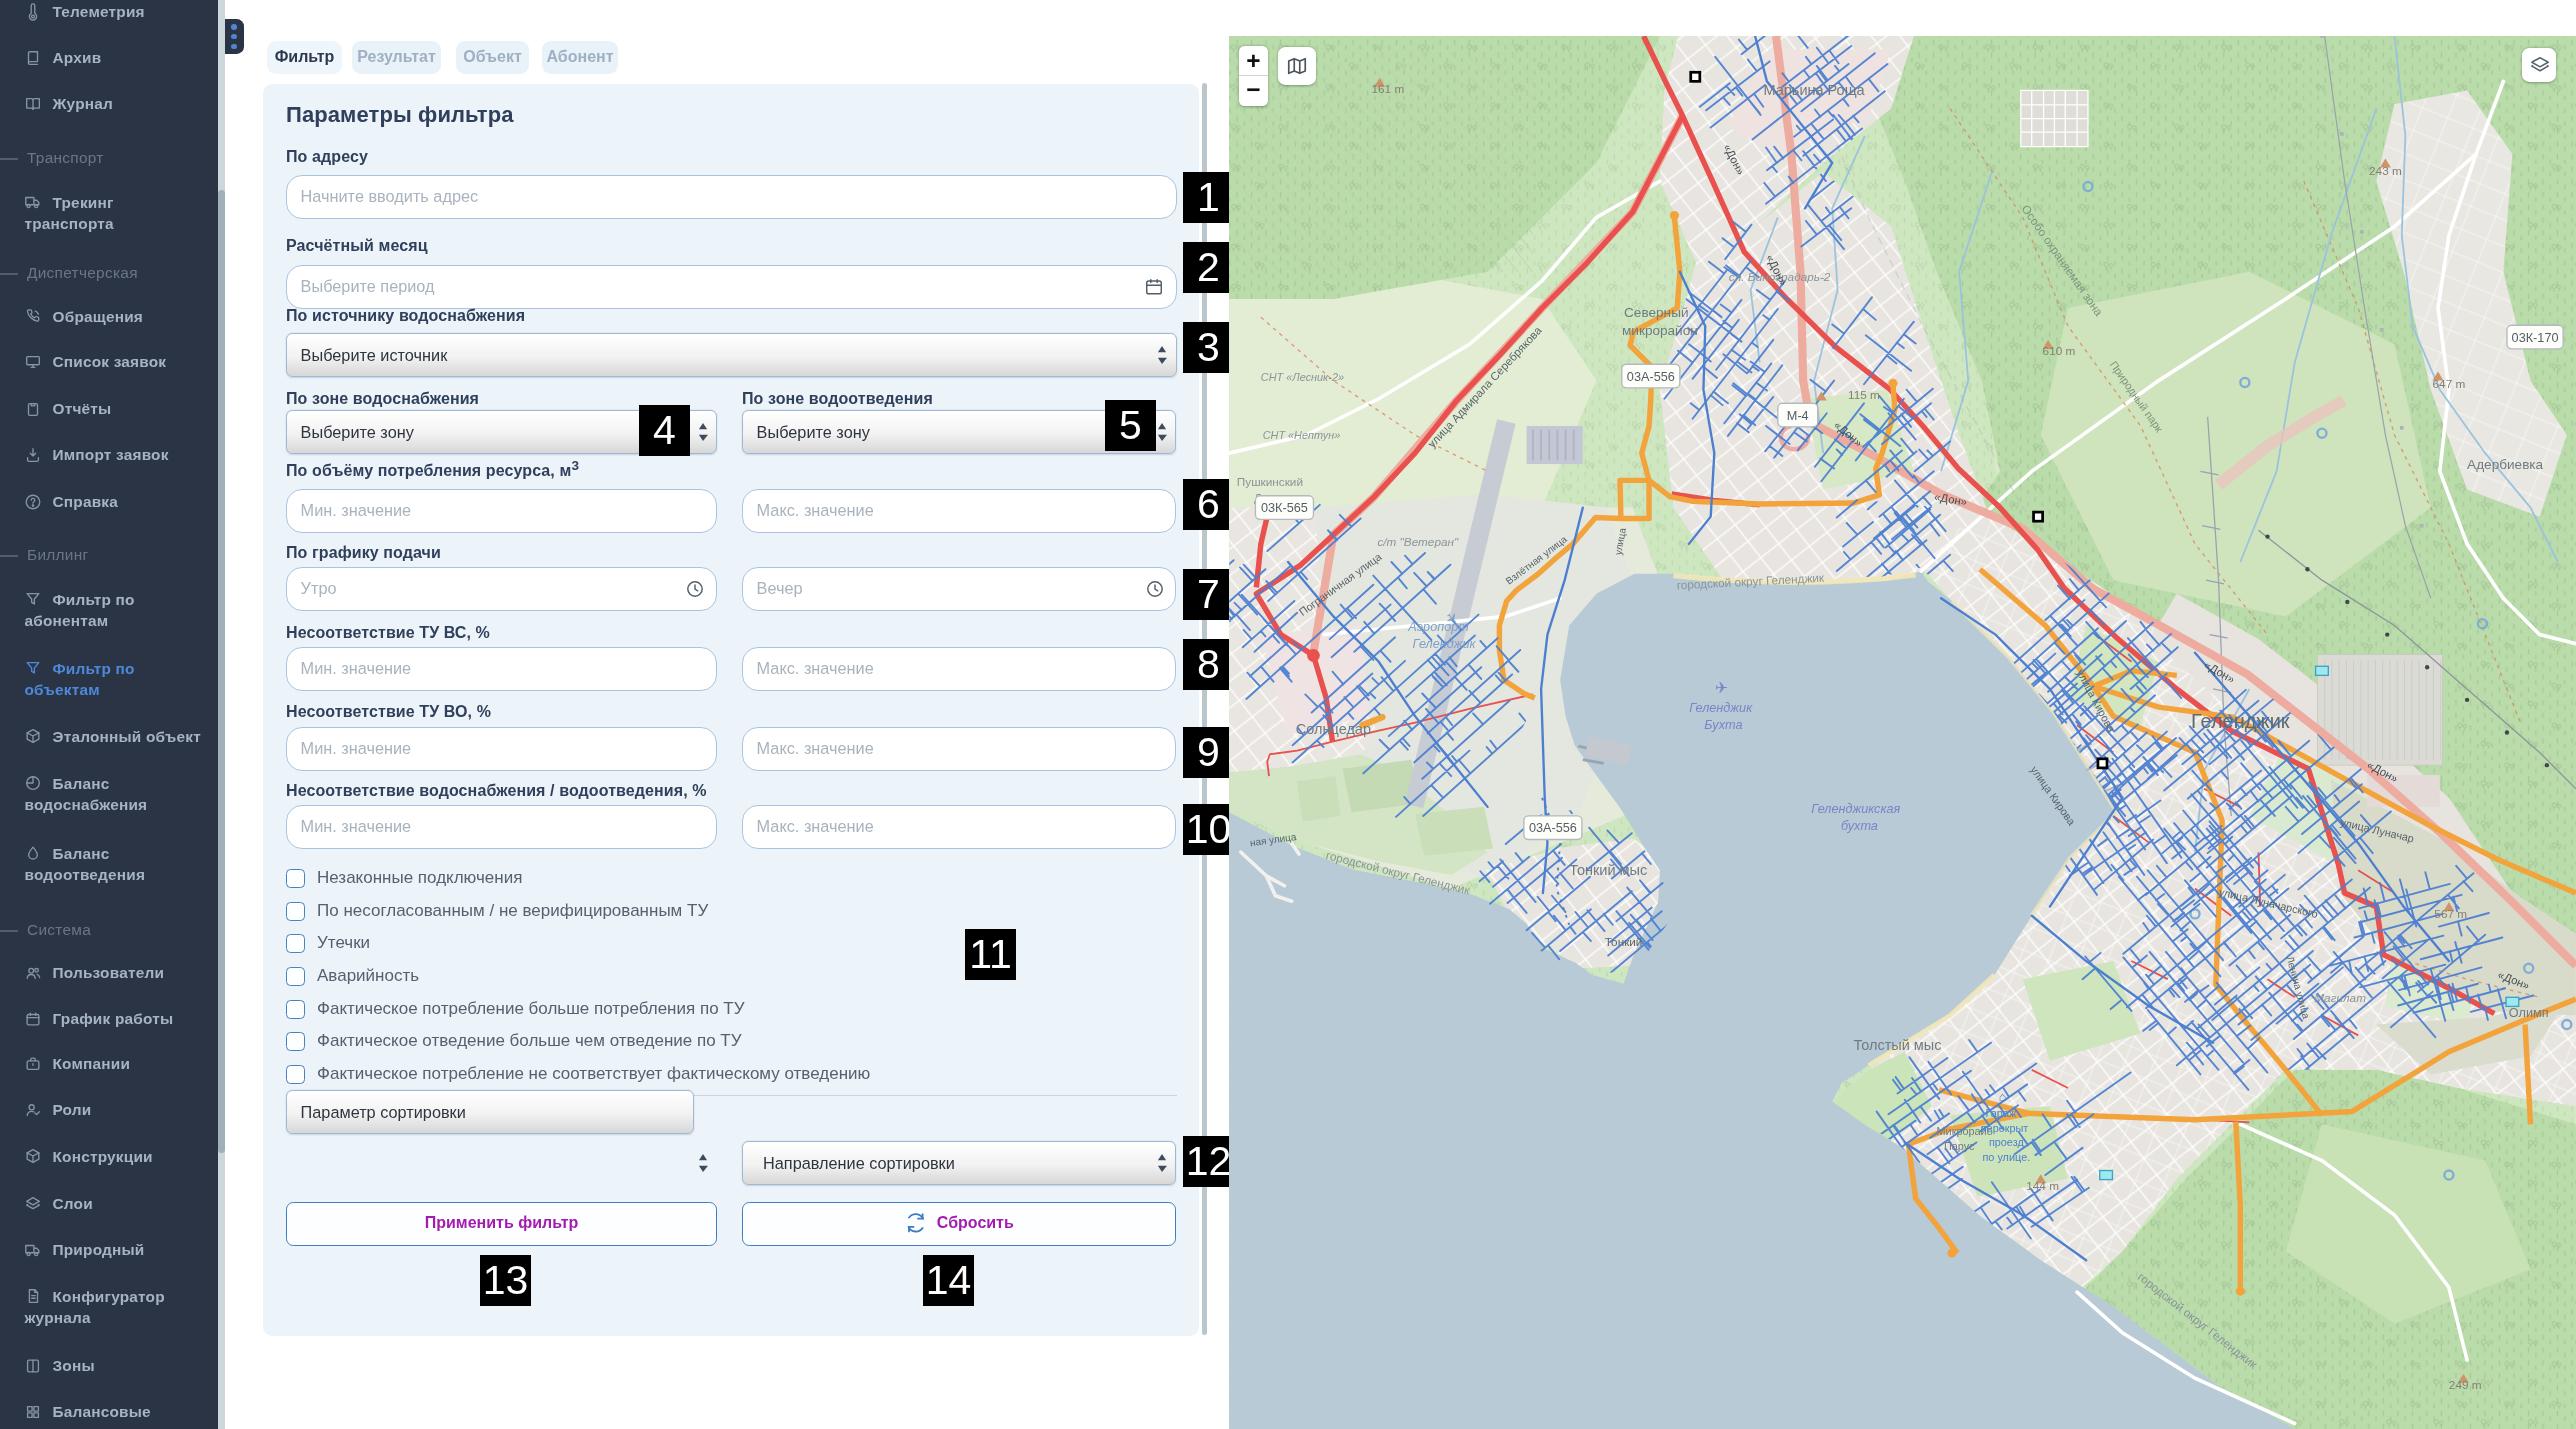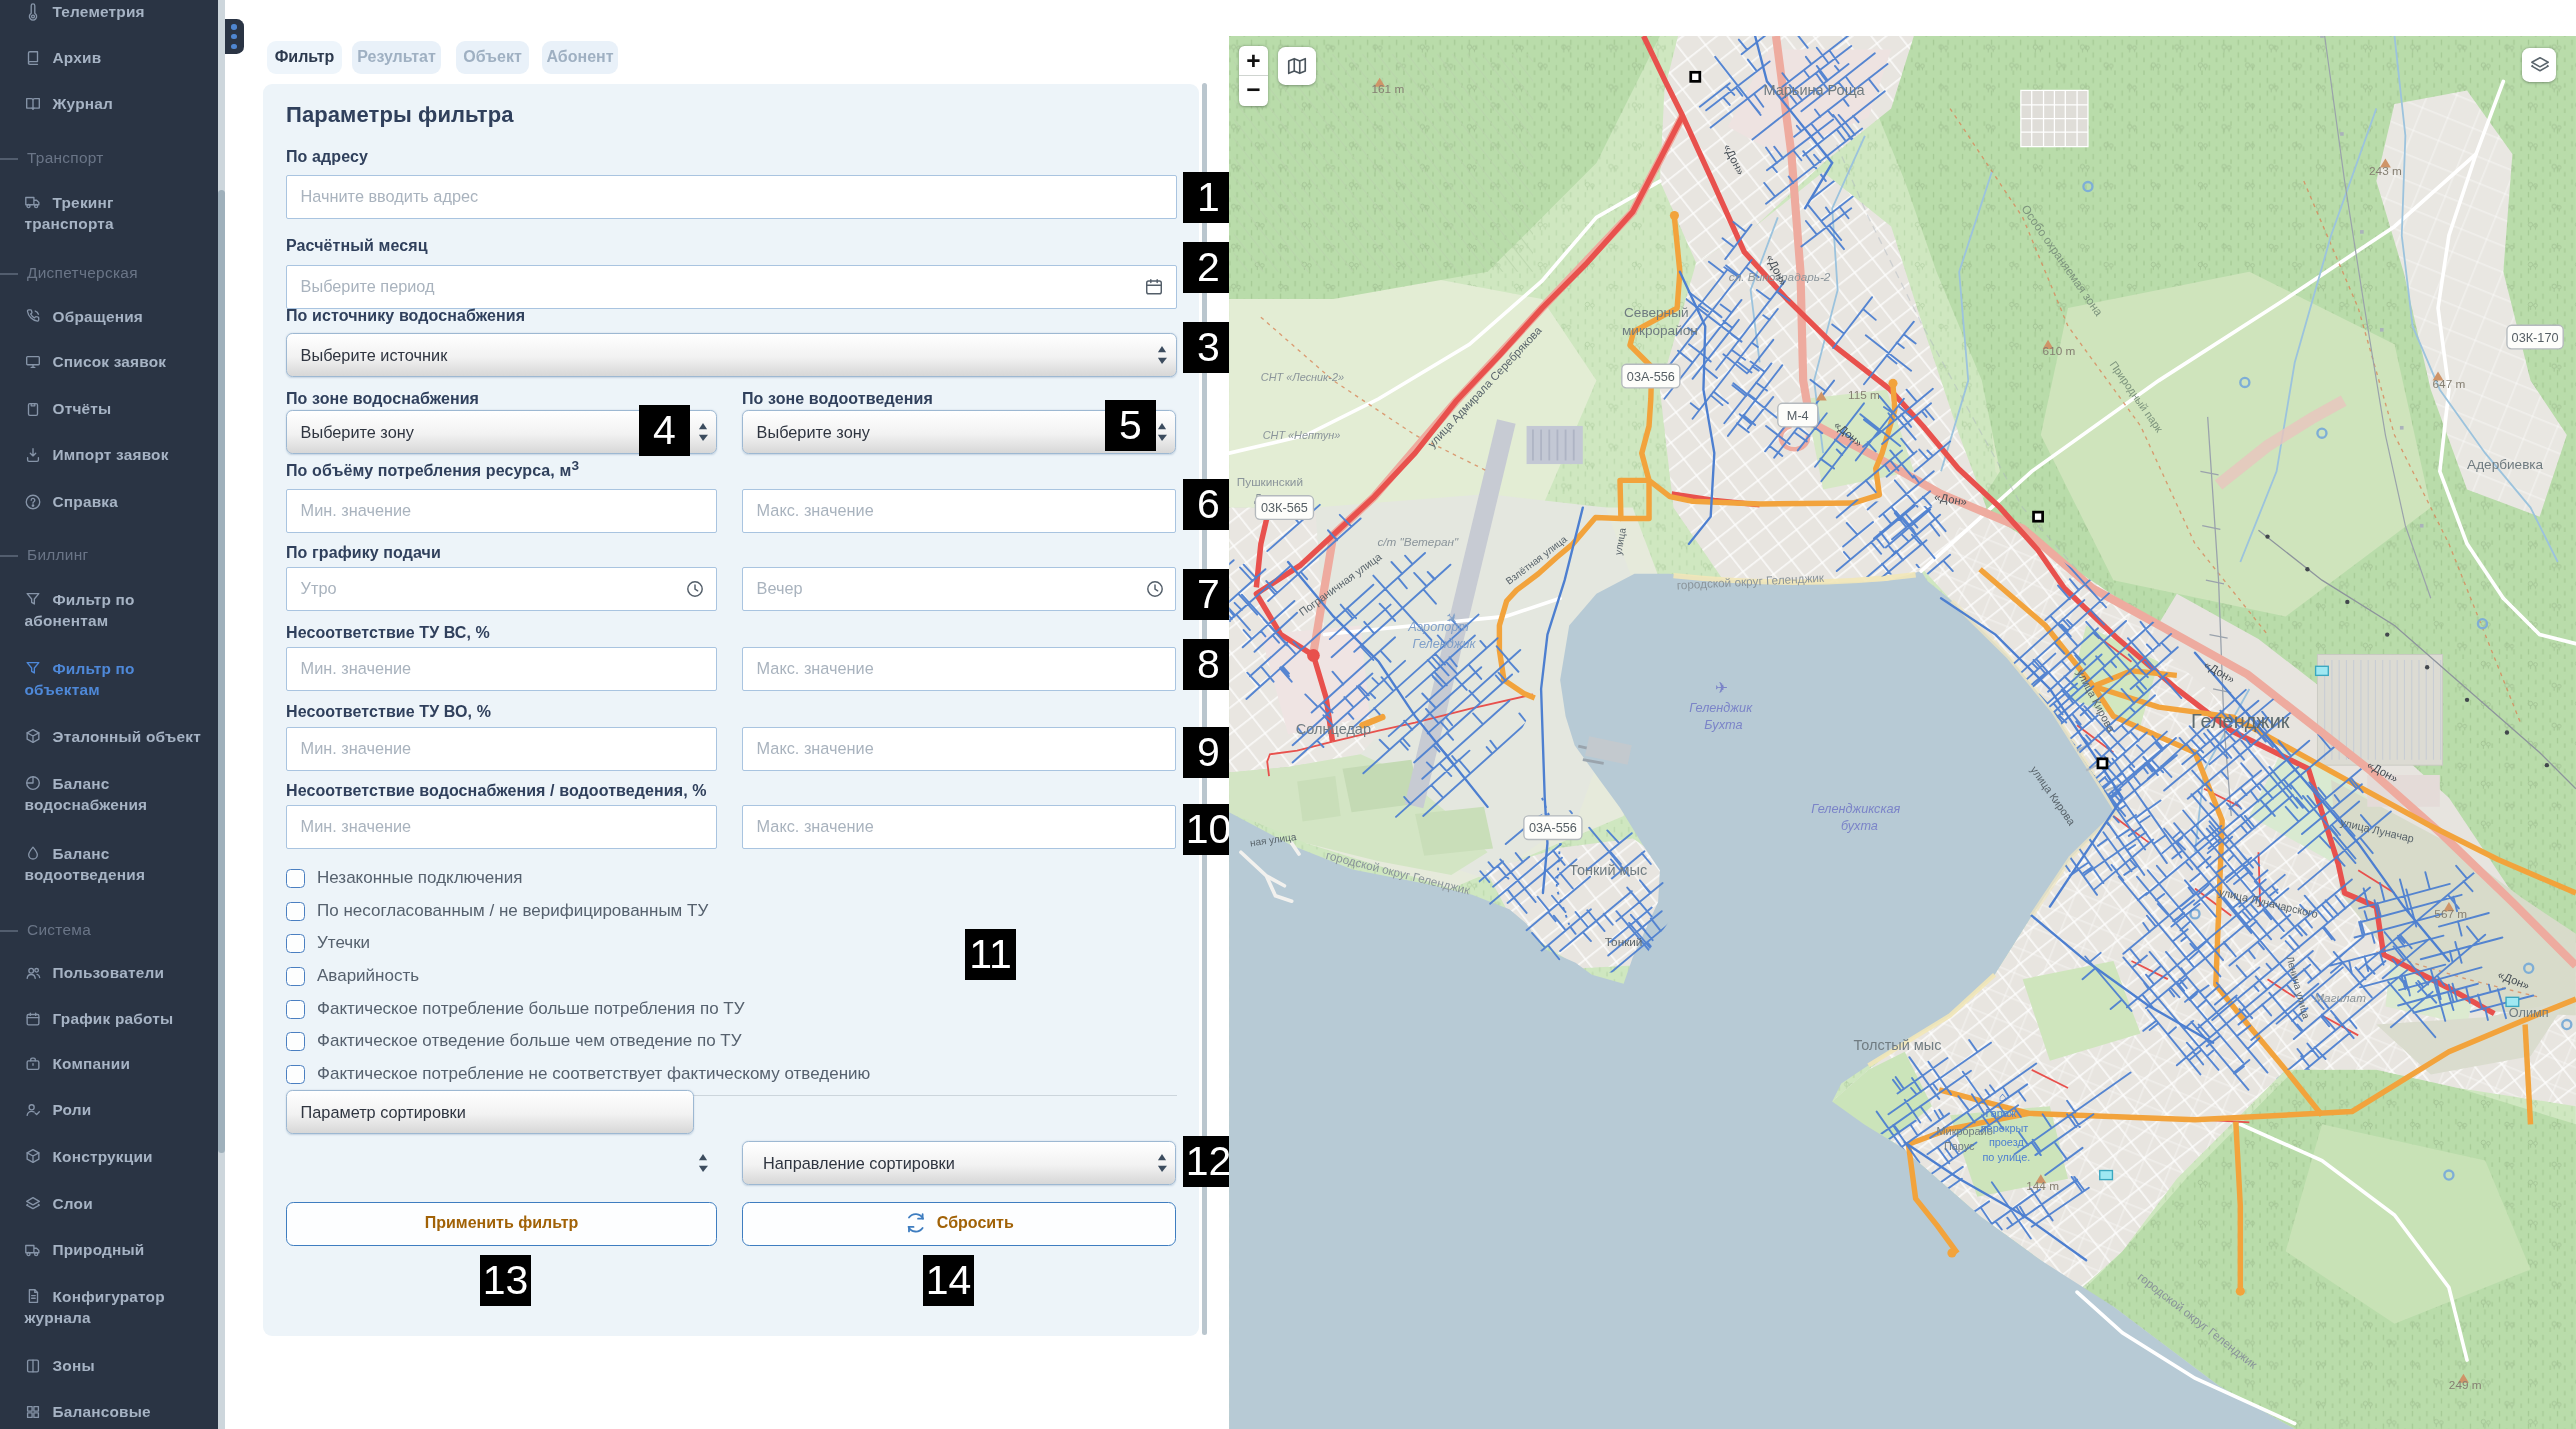"Начните вводить адрес" .inp { border-radius: 2px -> 16px }
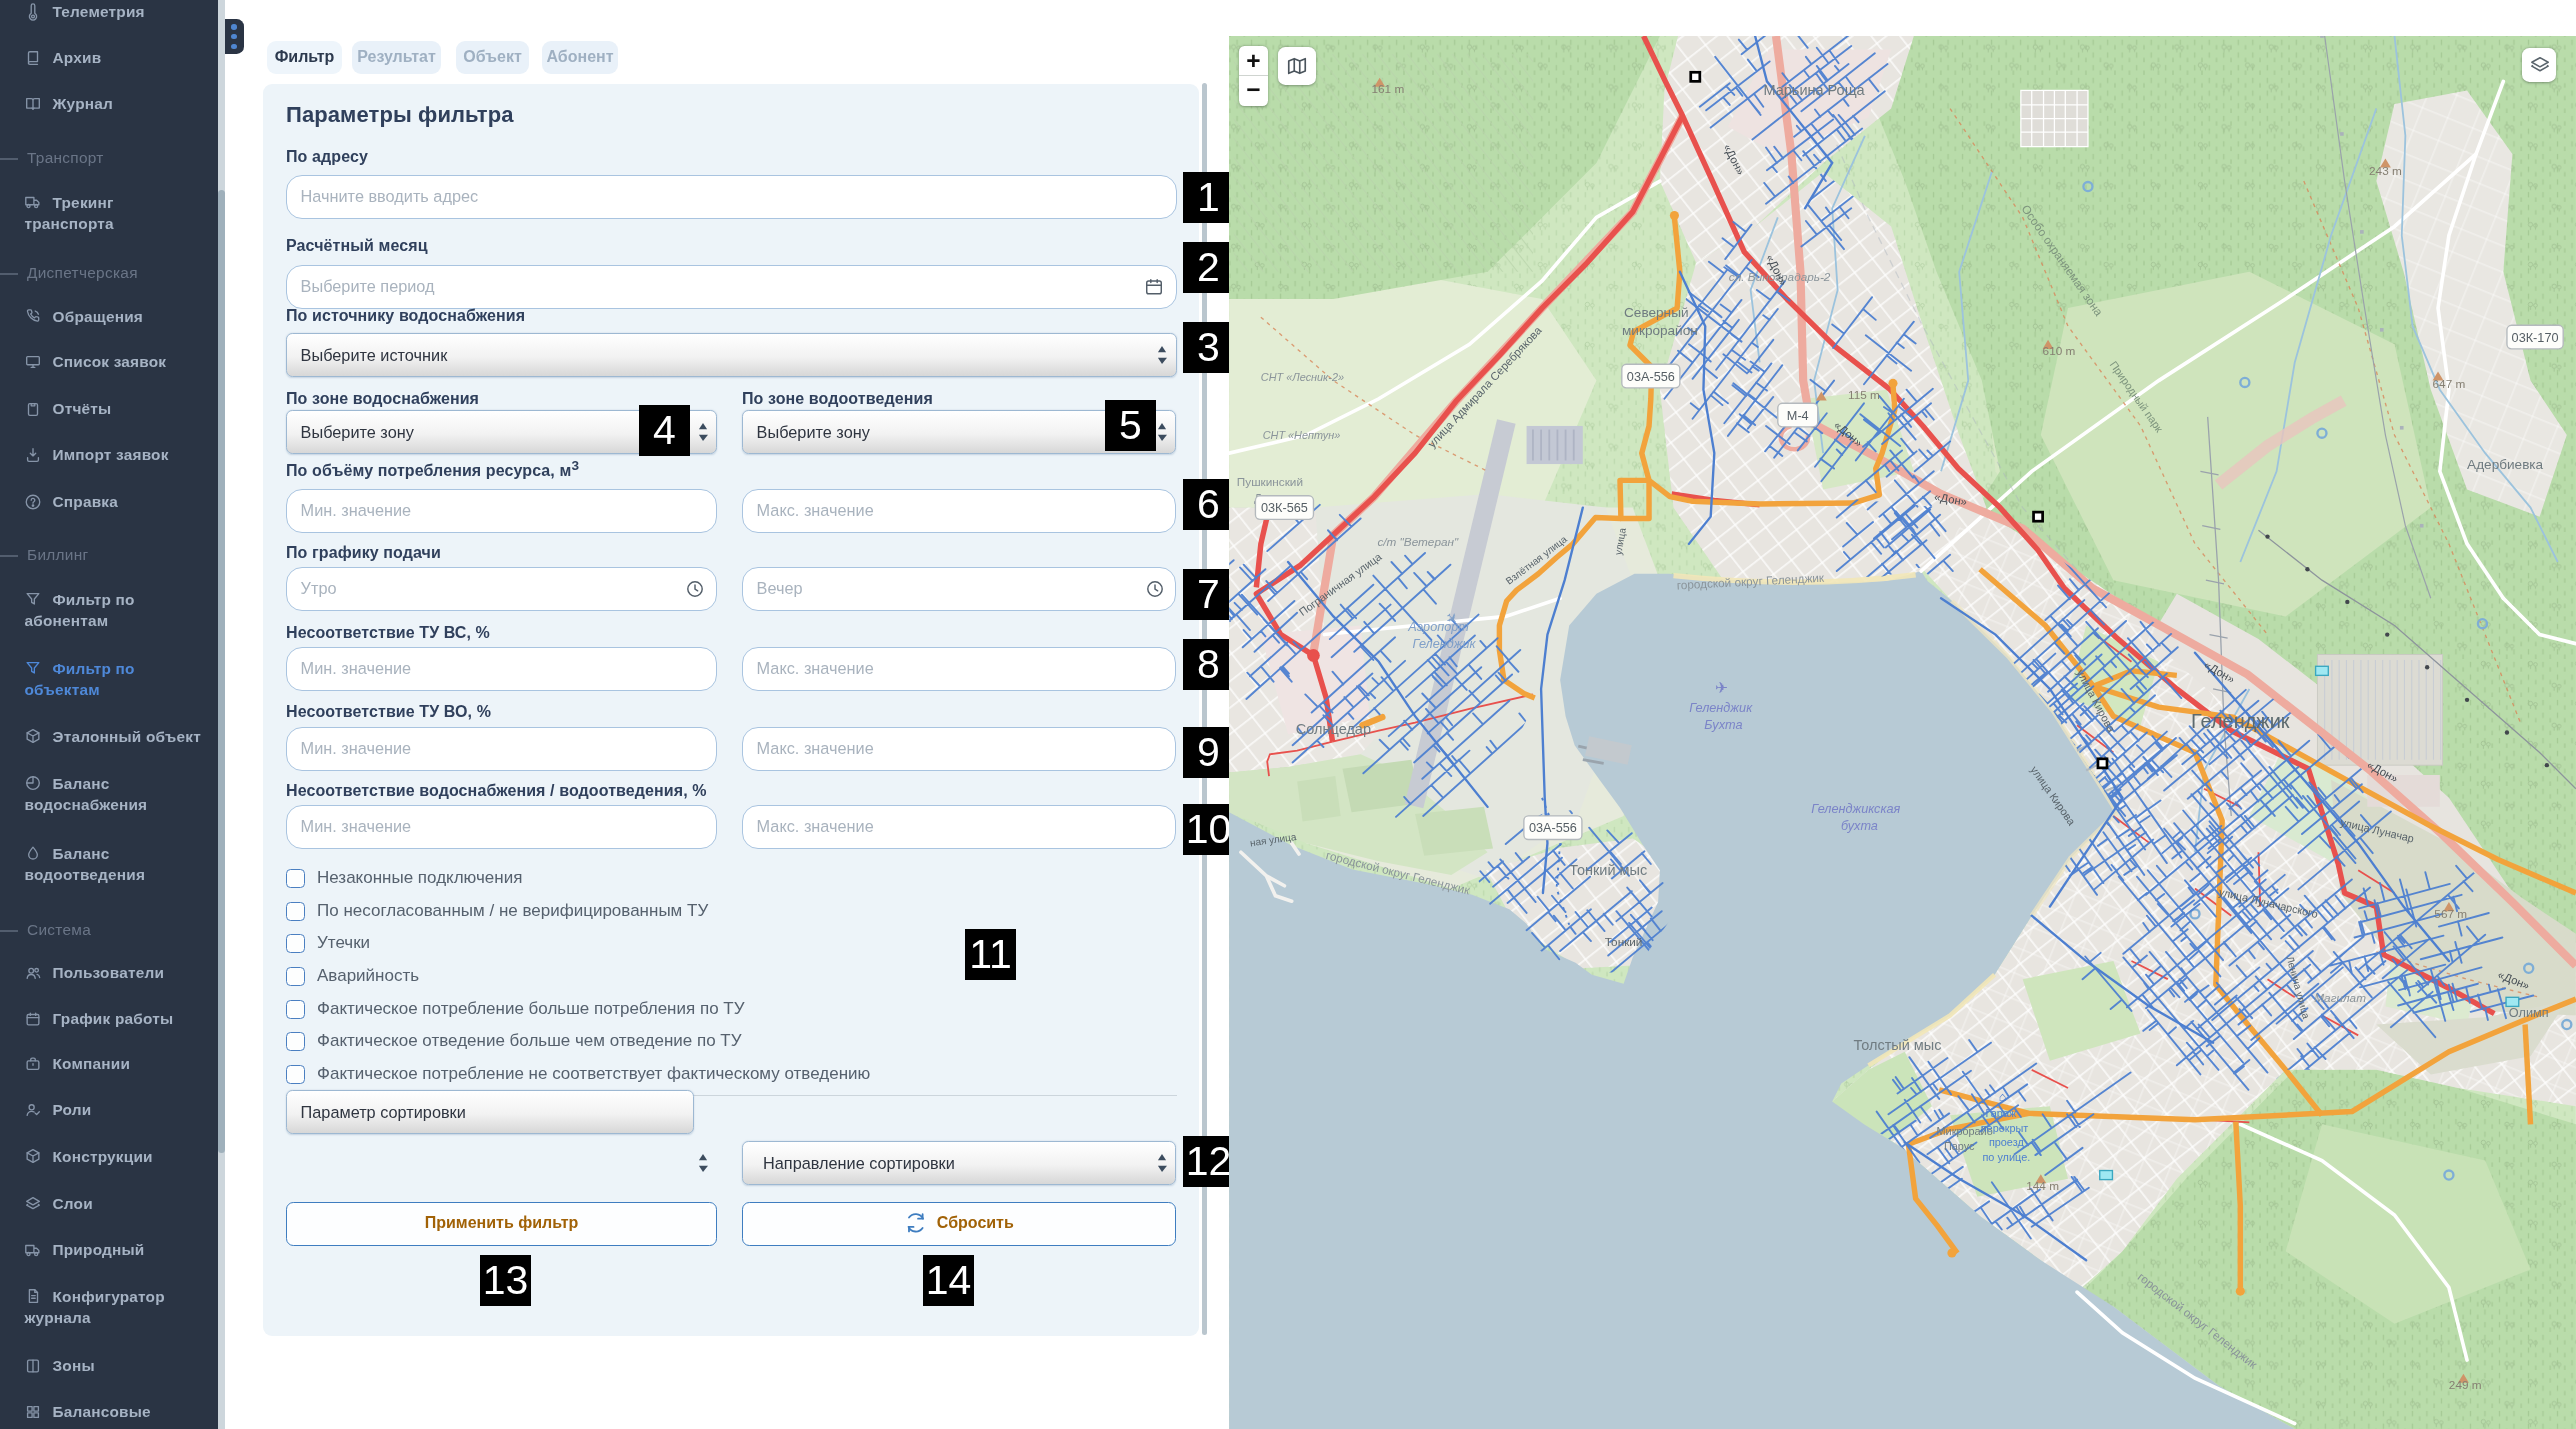"Применить фильтр" .btn { color: #a16207 -> #a21caf }
